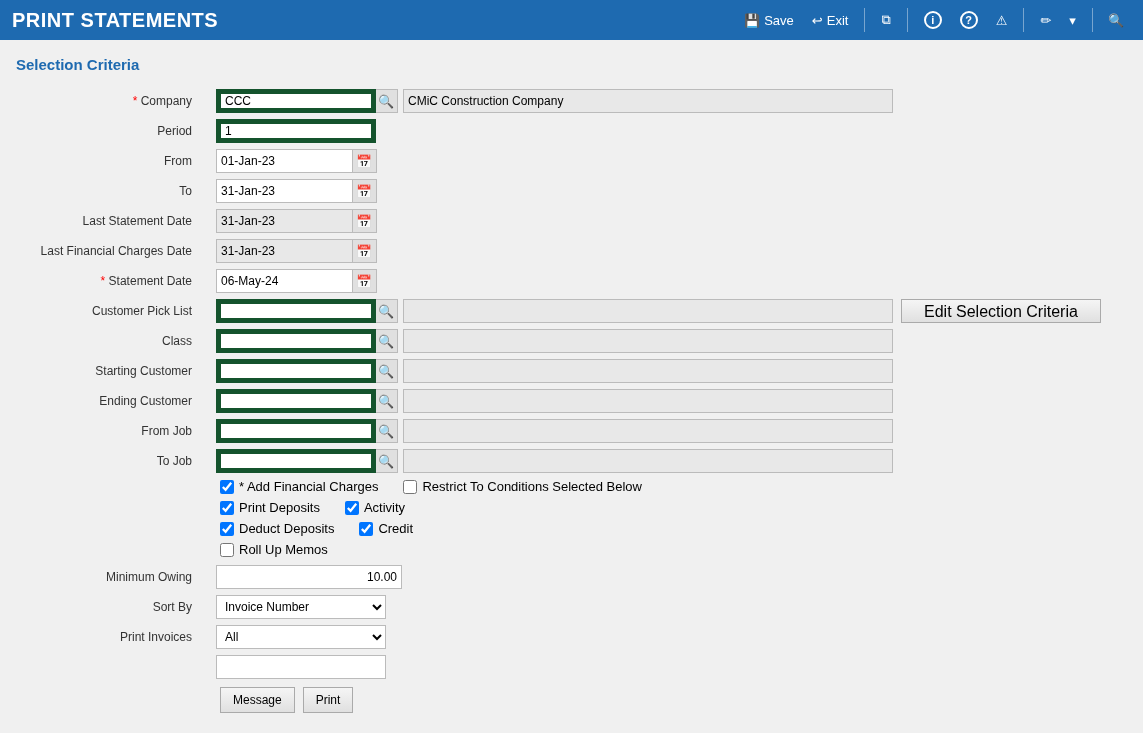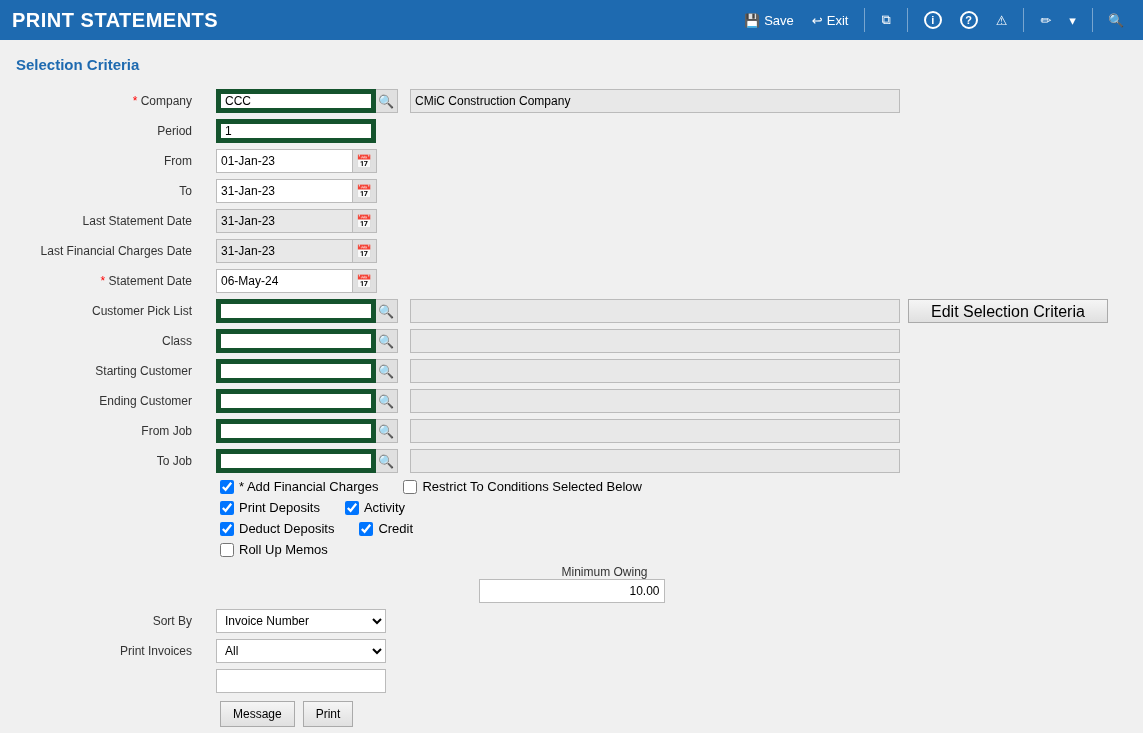"CMiC Construction Company" .description-field { margin-left: 12px -> 5px }
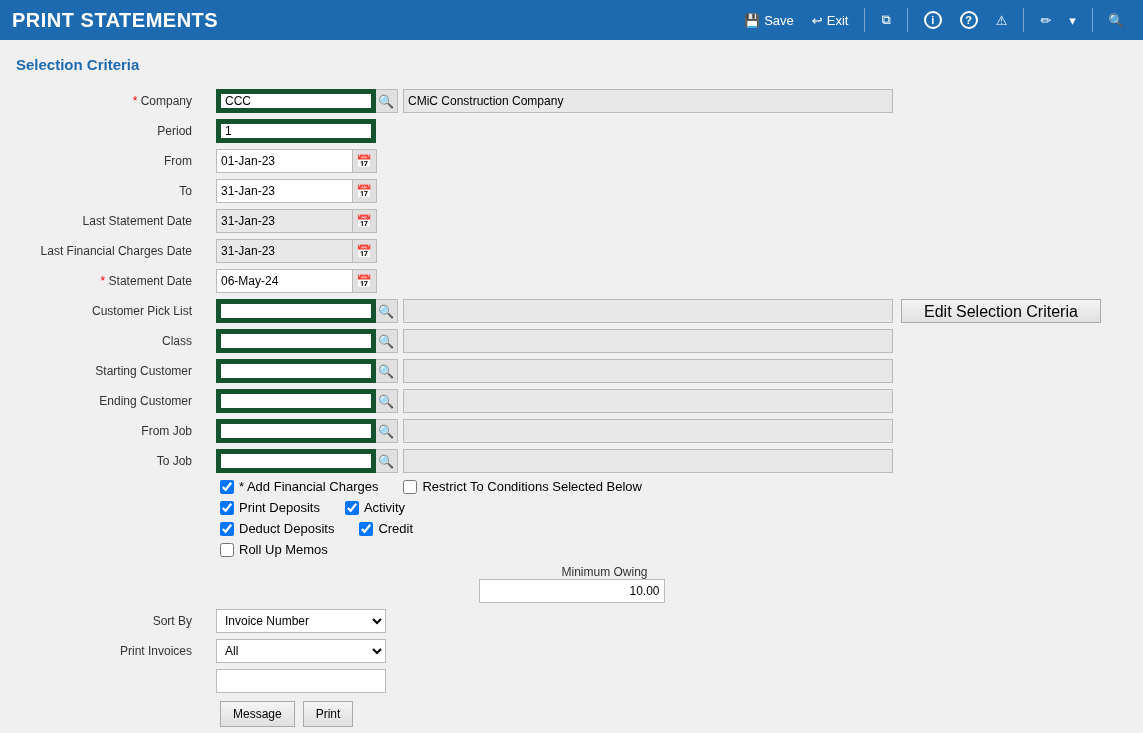"Minimum Owing" div.form-row { flex-direction: column -> none }
